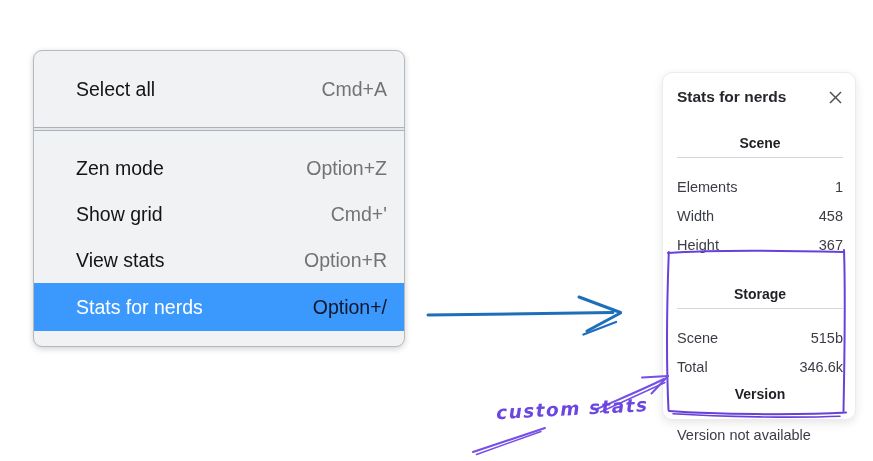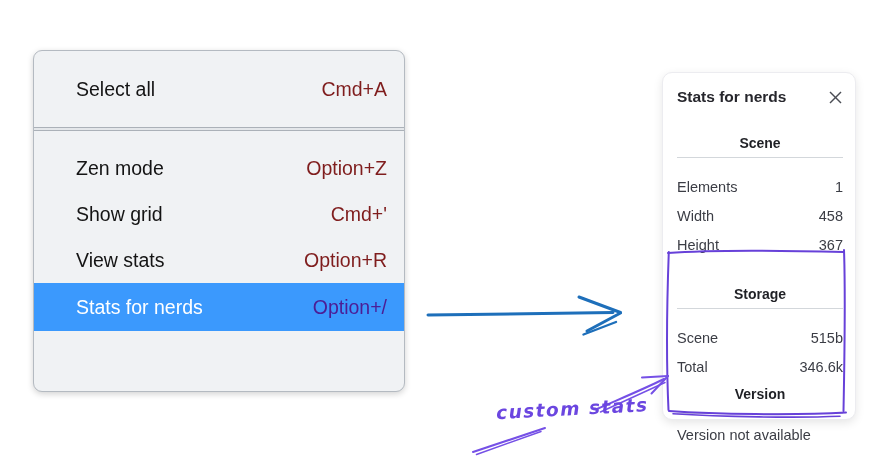"Select all" .menu { height: 342px -> 297px }
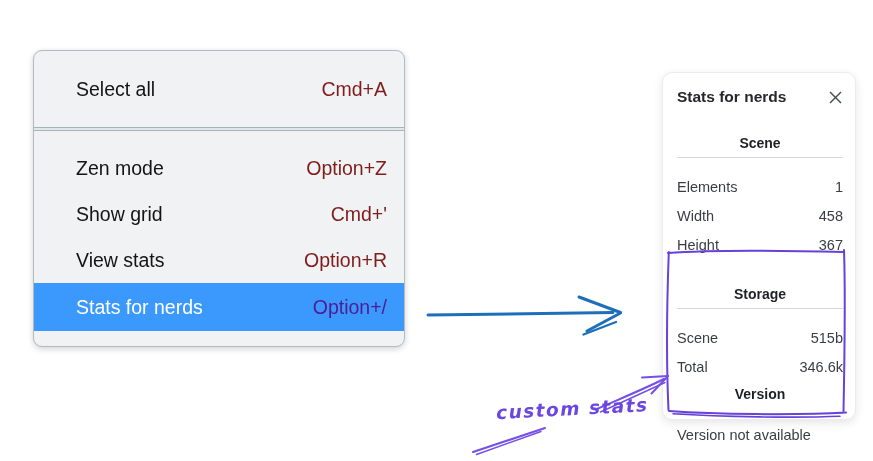"Cmd+A" .menu-item .shortcut { color: #7f1d1d -> #737373 }
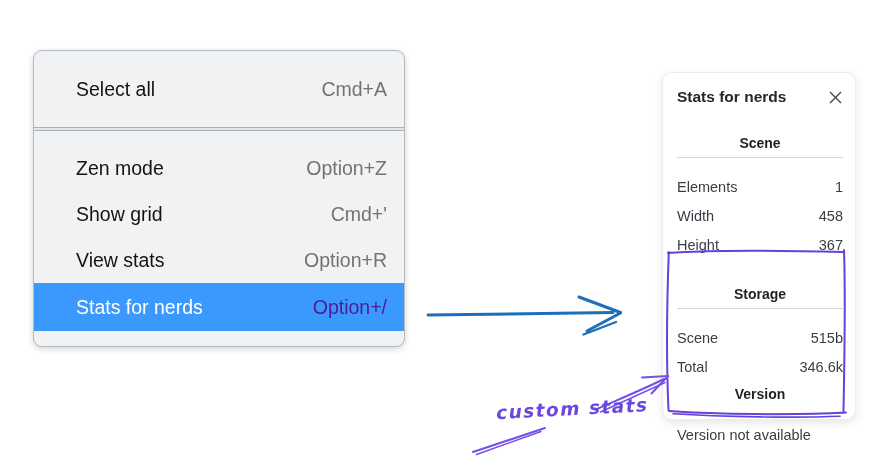"Option+/" .menu-item.highlighted .shortcut { color: #4c1d95 -> #0f172a }
